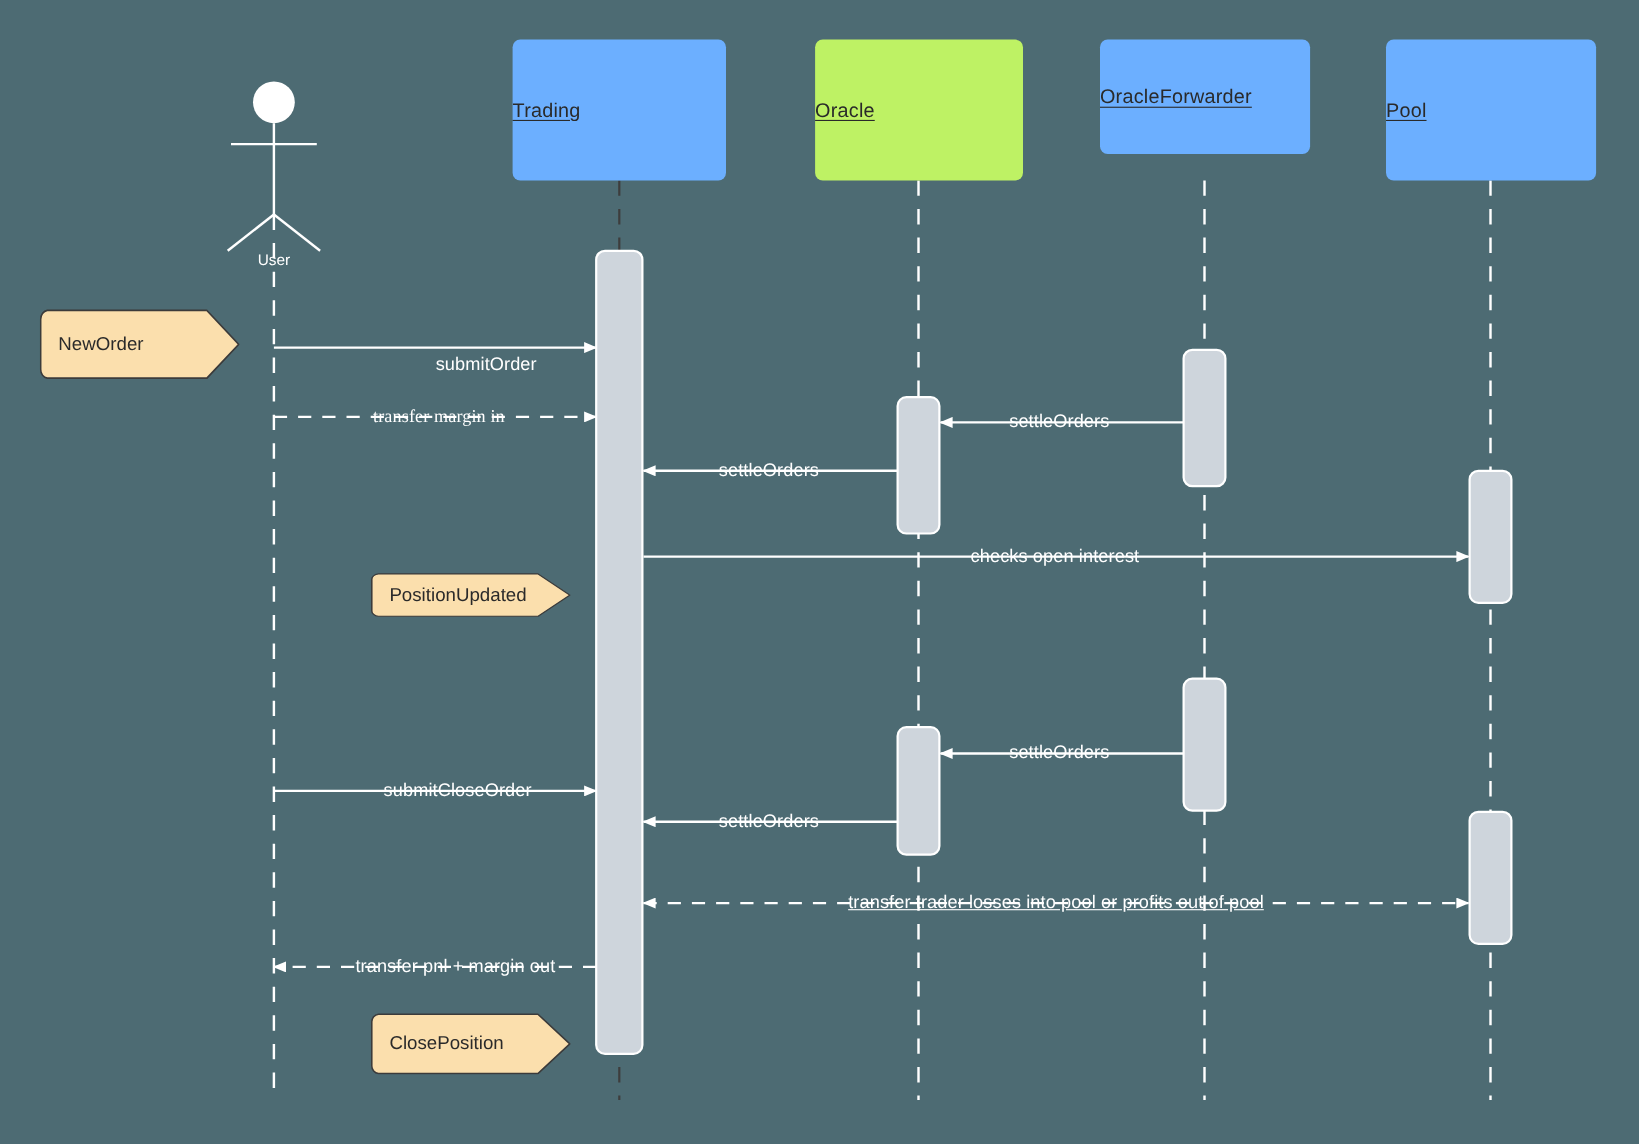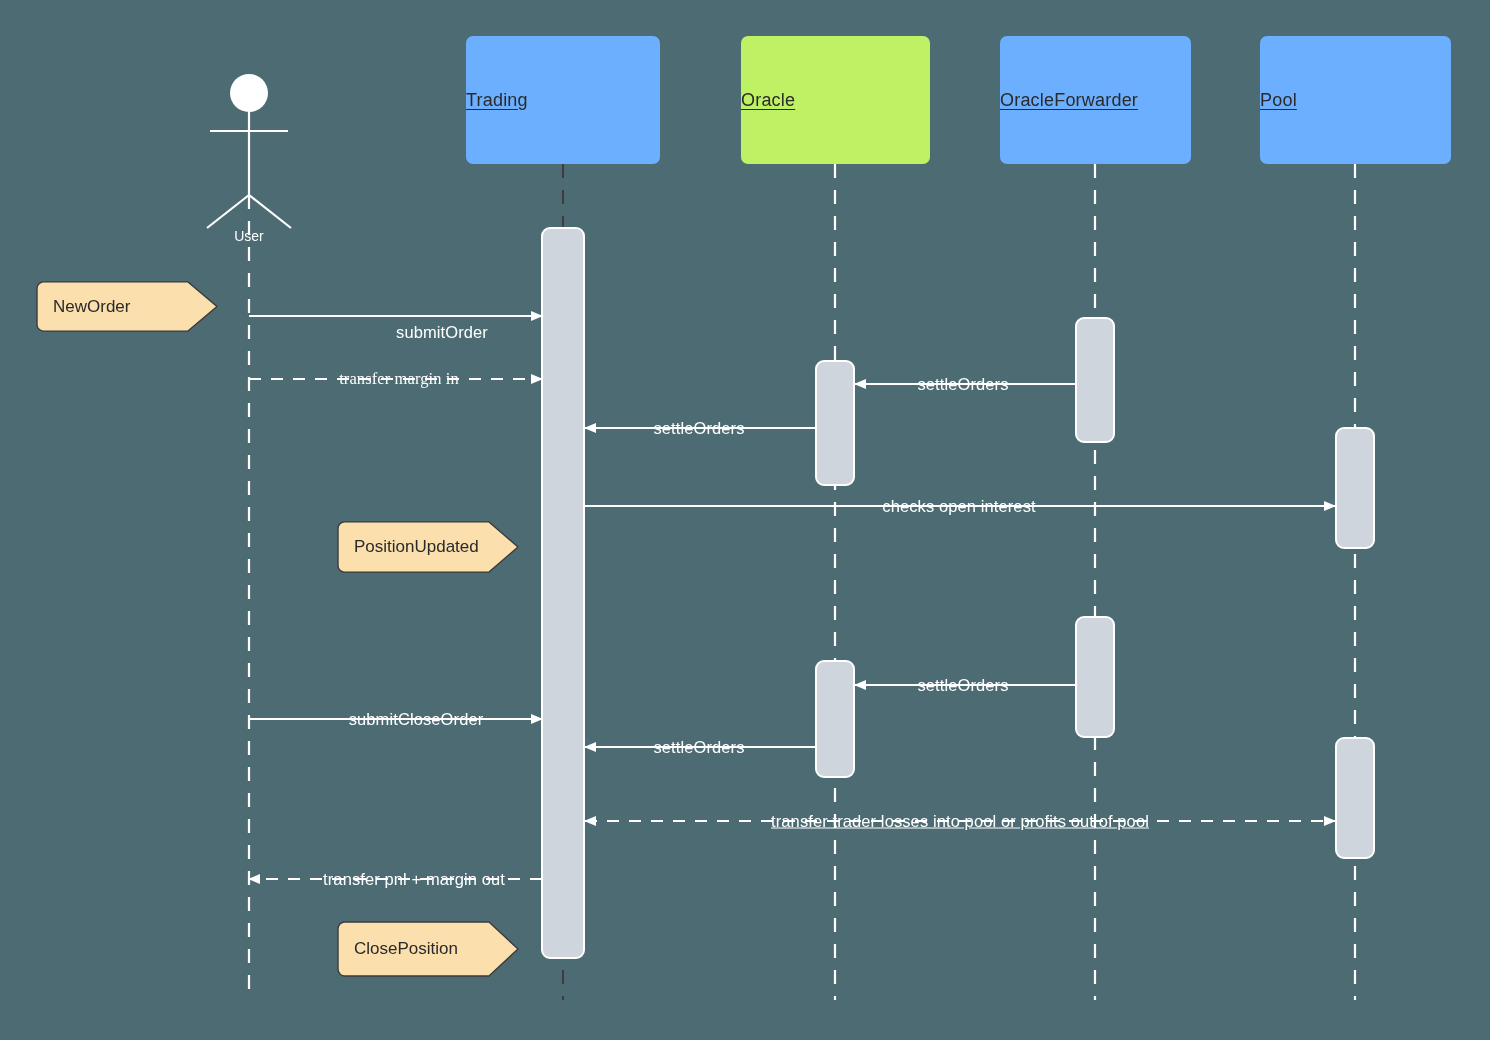"OracleForwarder" div.lifeline-box { height: 128px -> 104px }
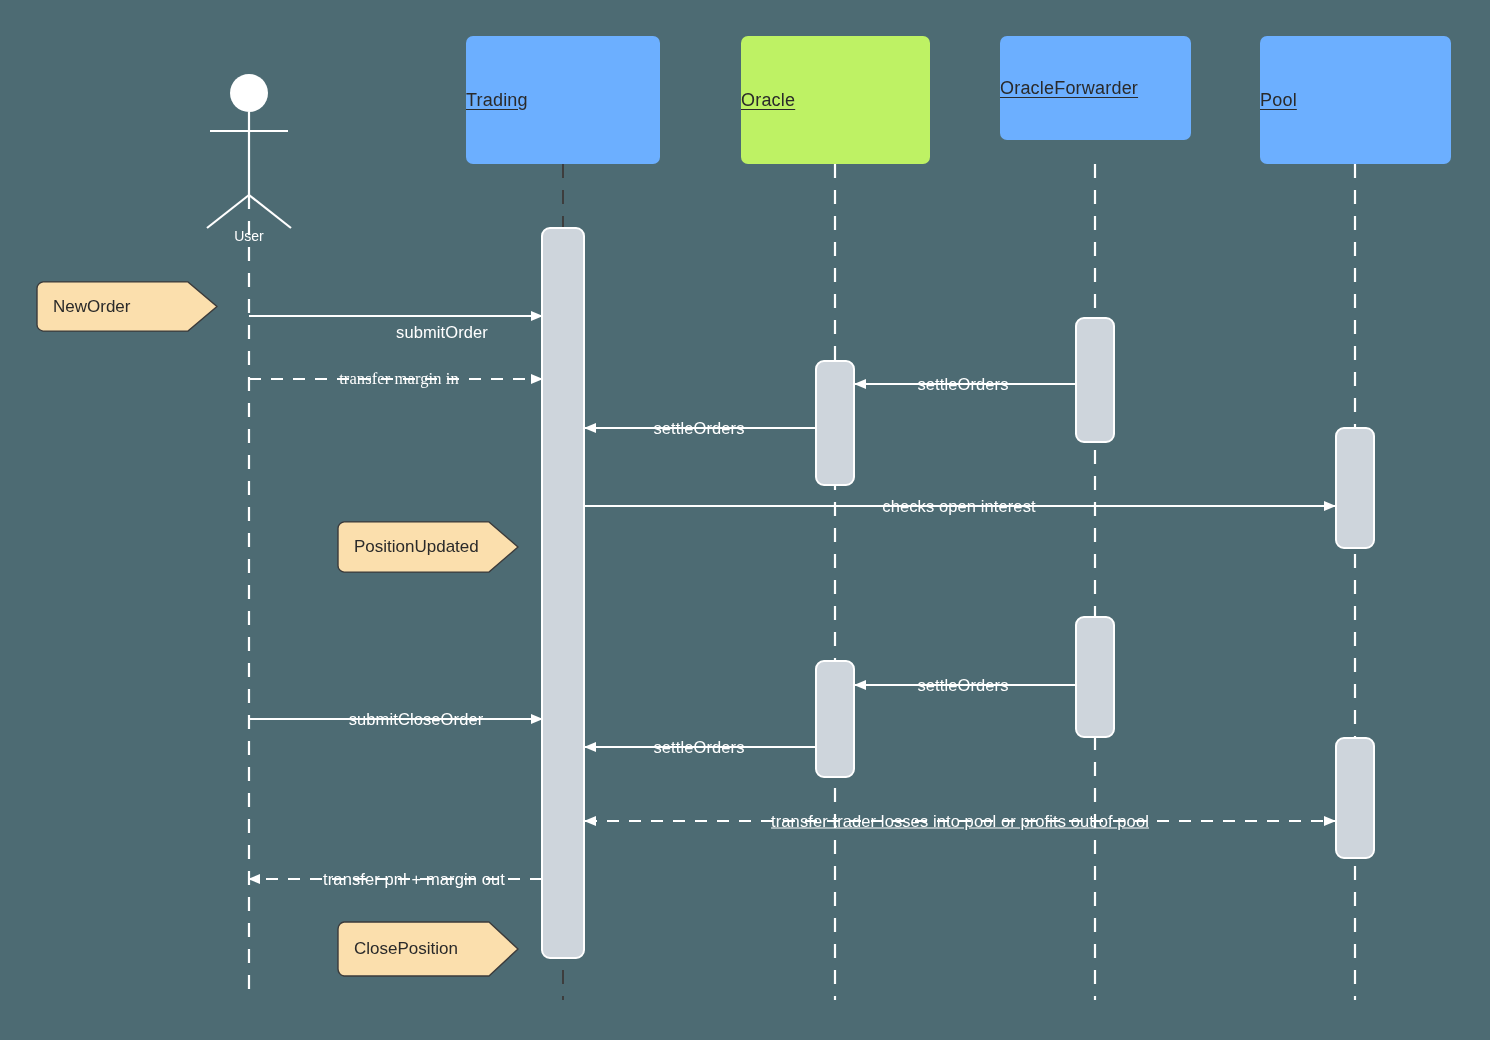"NewOrder" div.event-badge { height: 51px -> 64px }
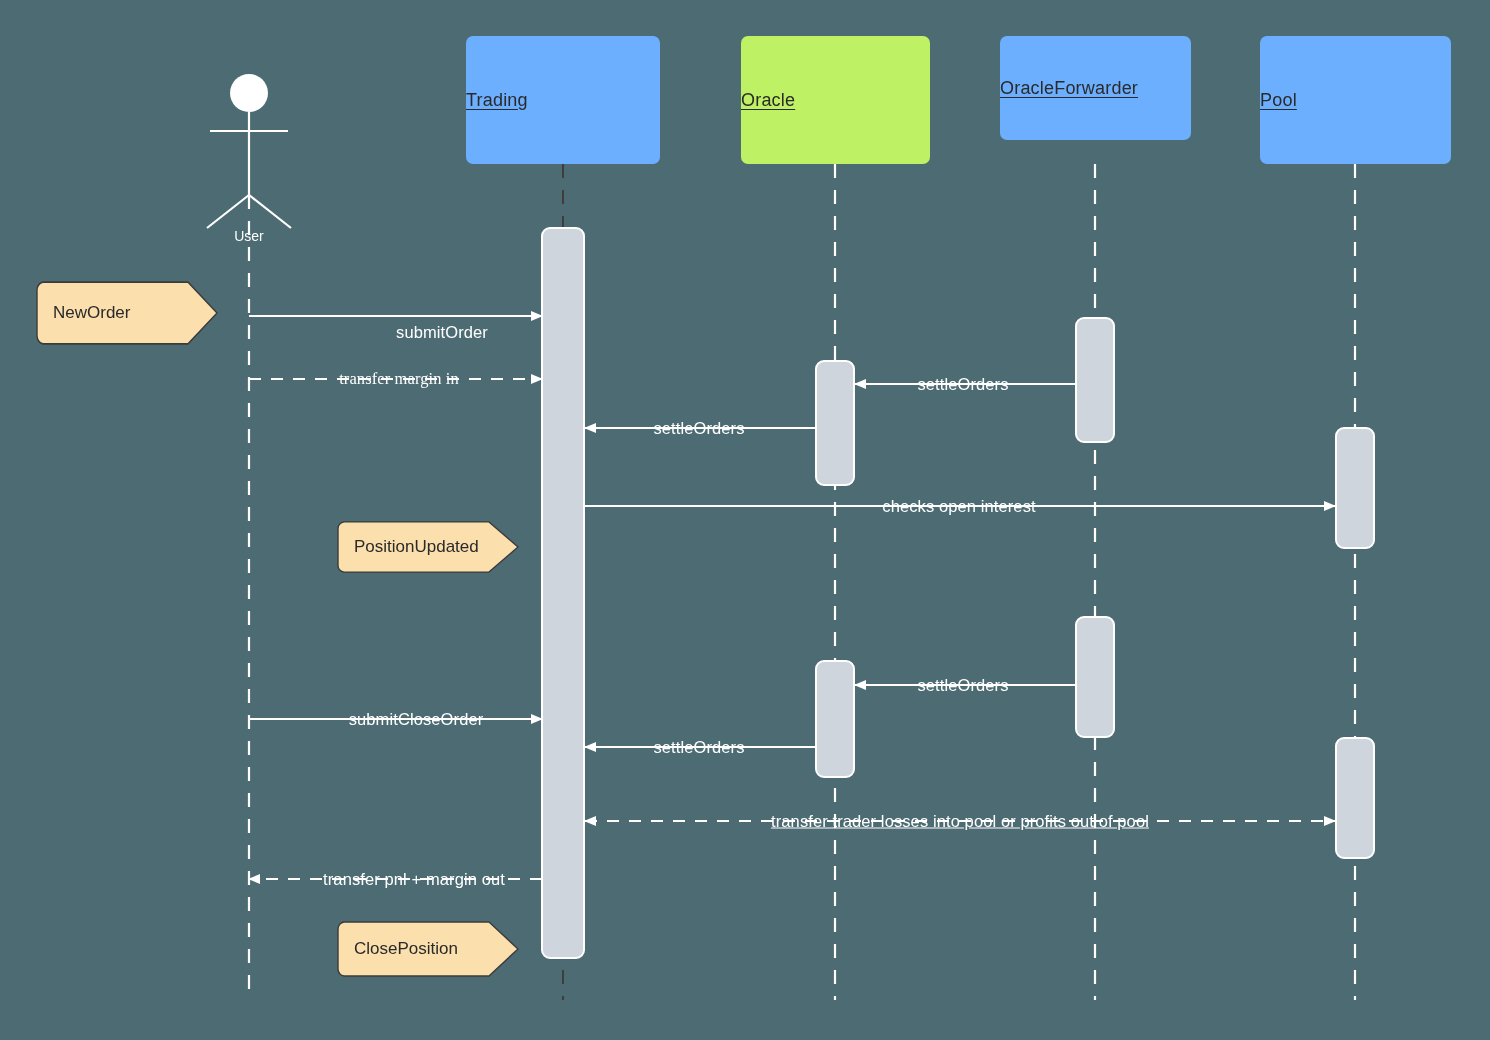"PositionUpdated" div.event-badge { height: 52px -> 40px }
